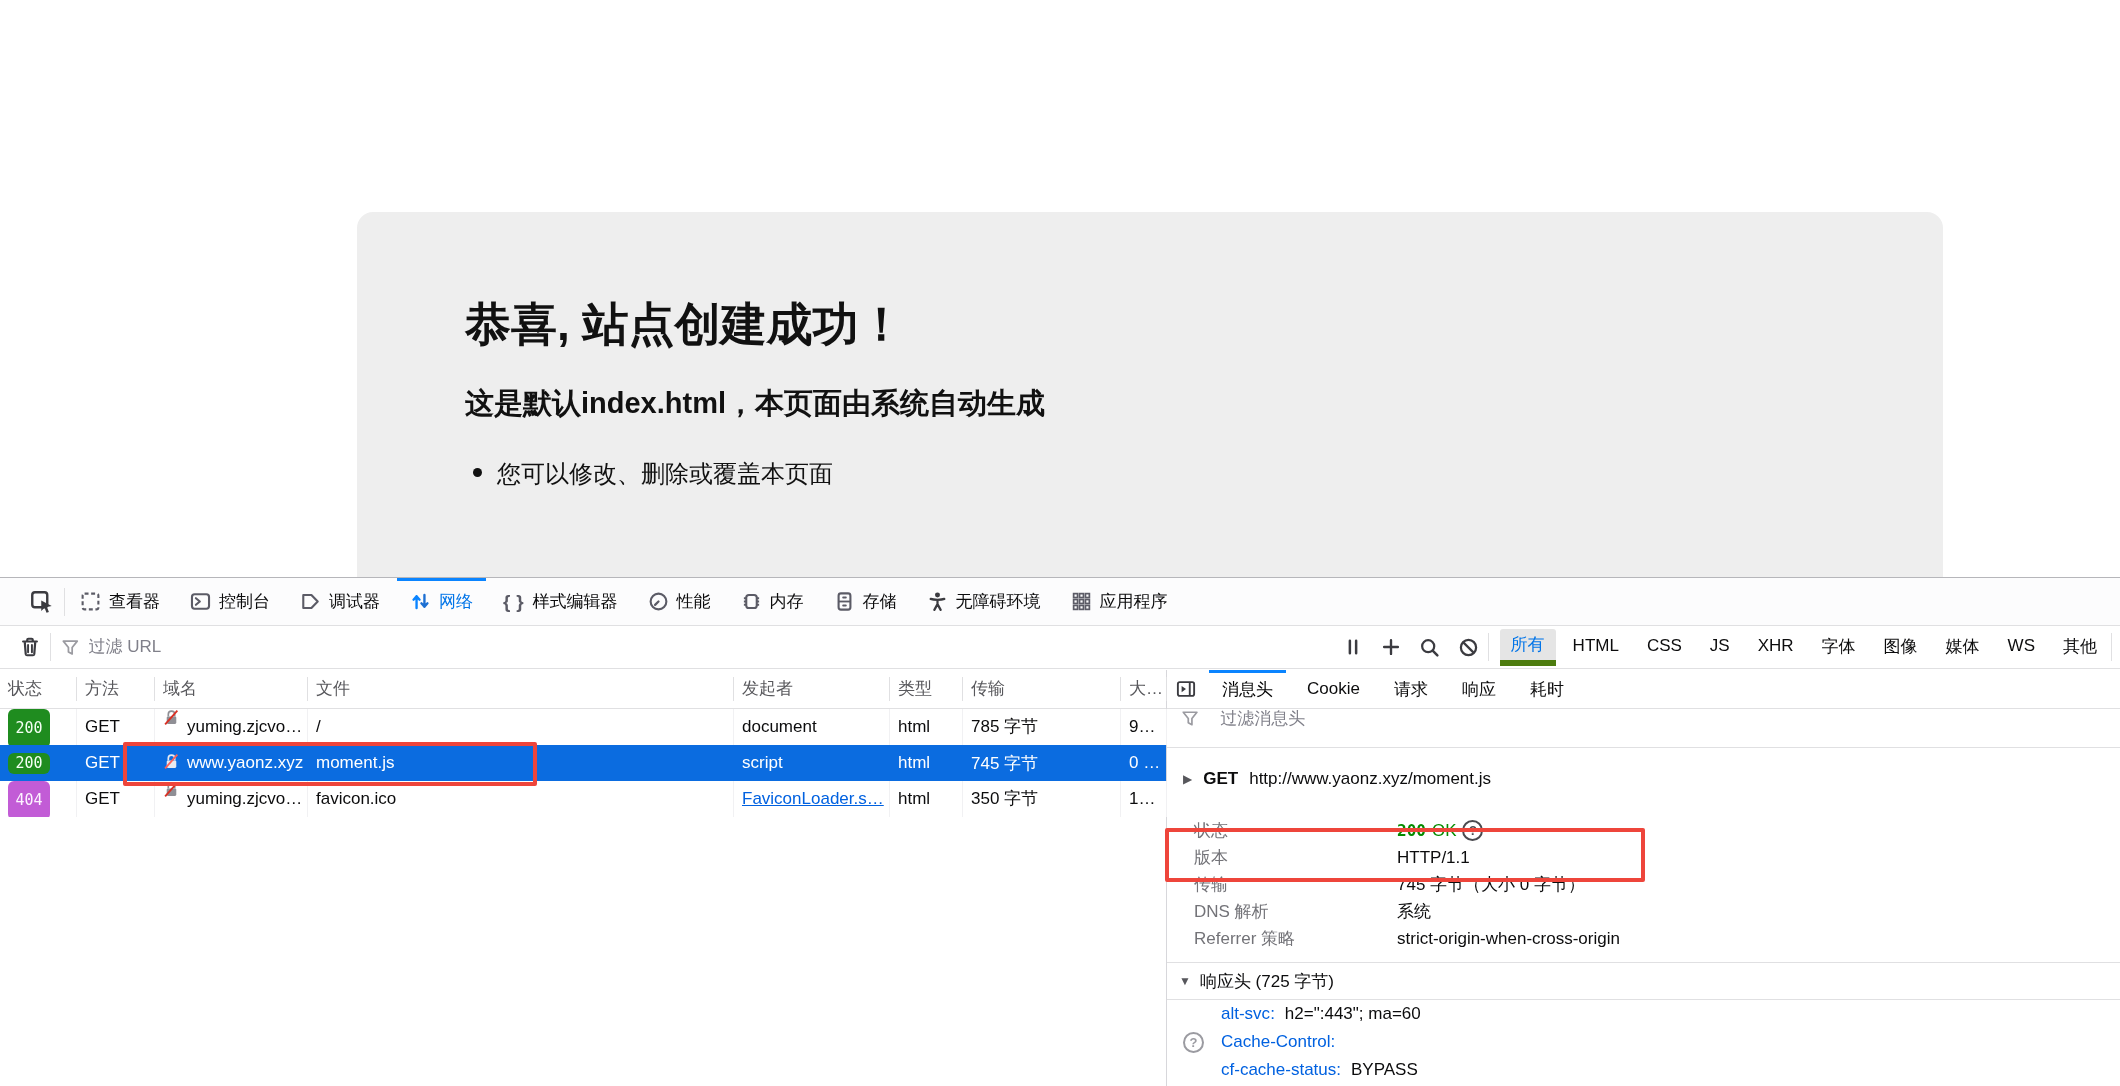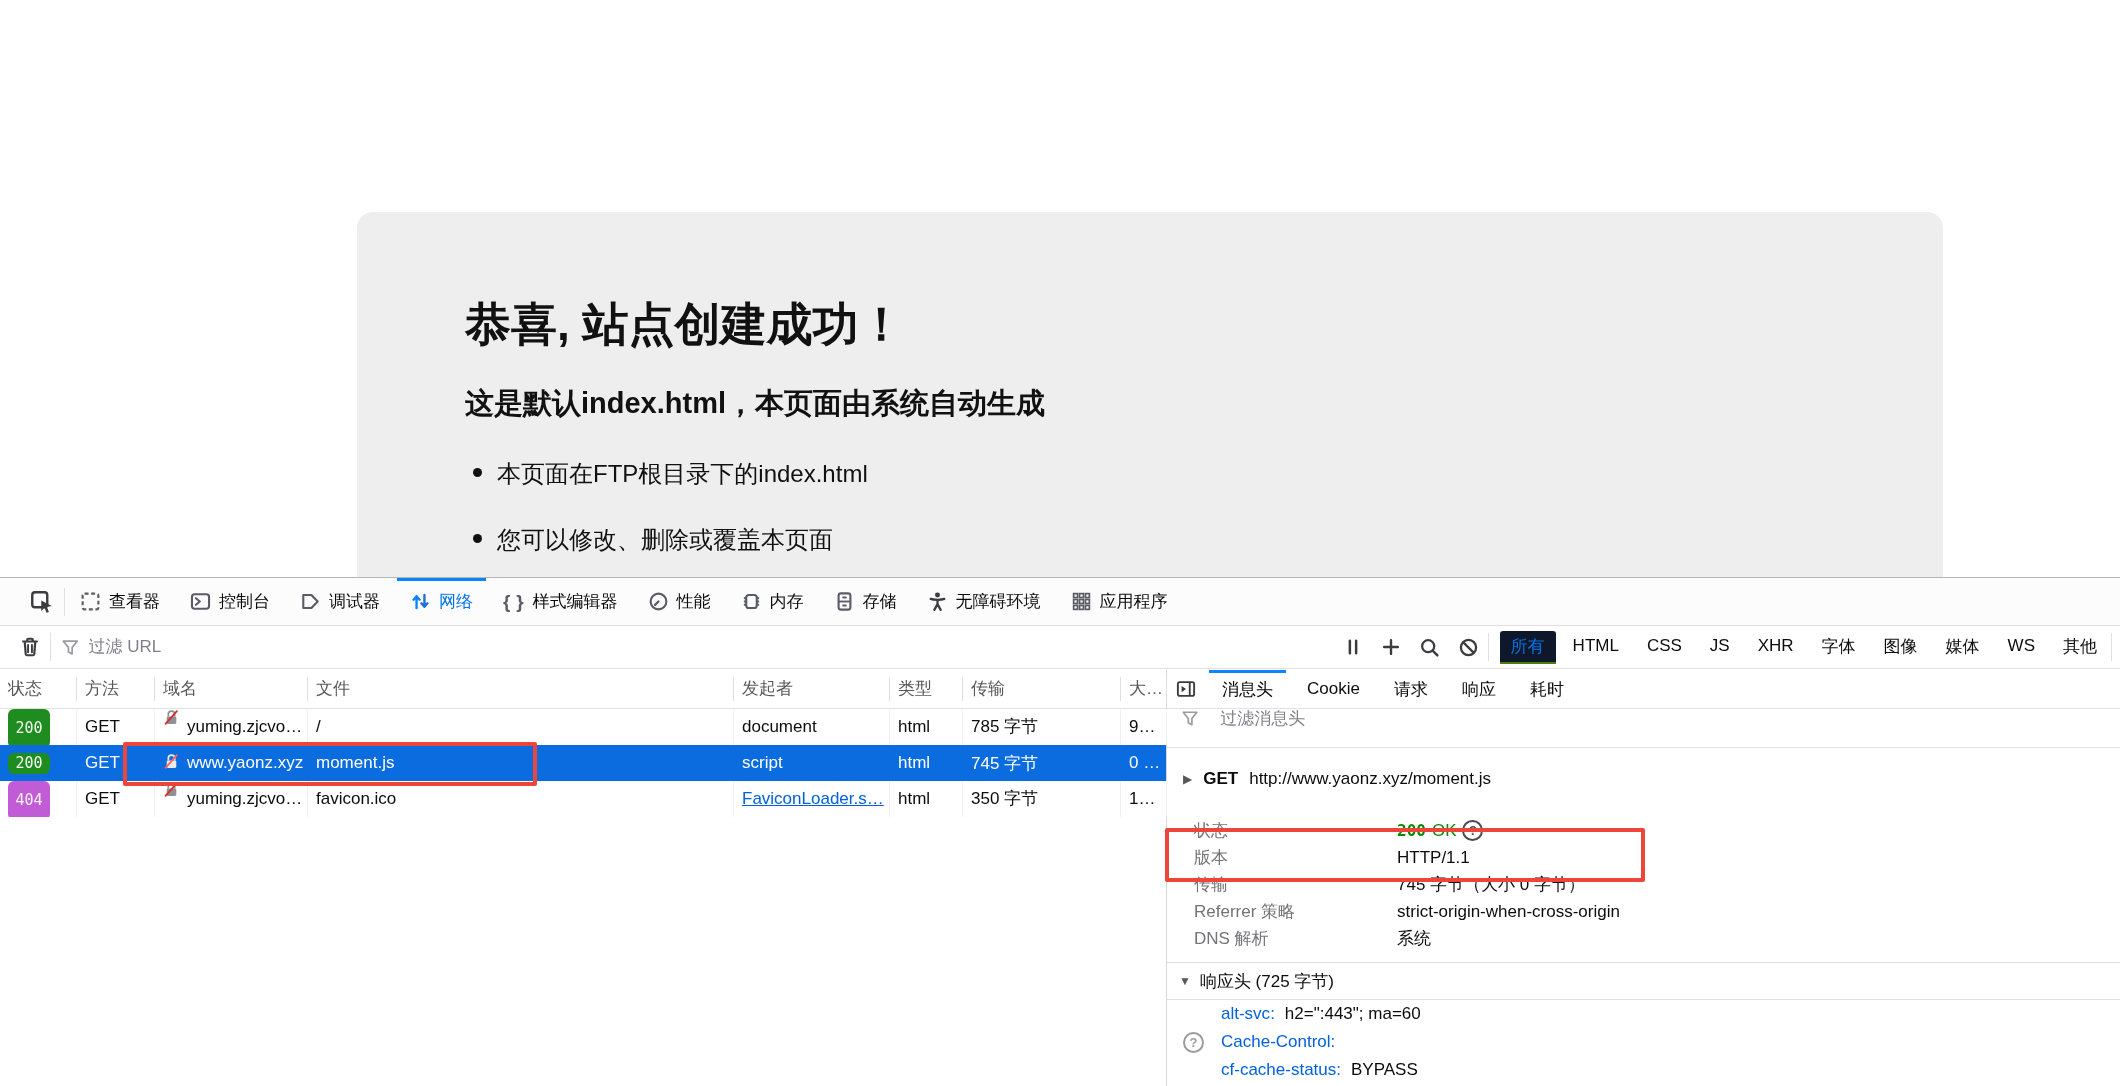"本页面在FTP根目录下的index.html" li { html: <li>本页面在FTP根目录下的index.html</li> -> none }
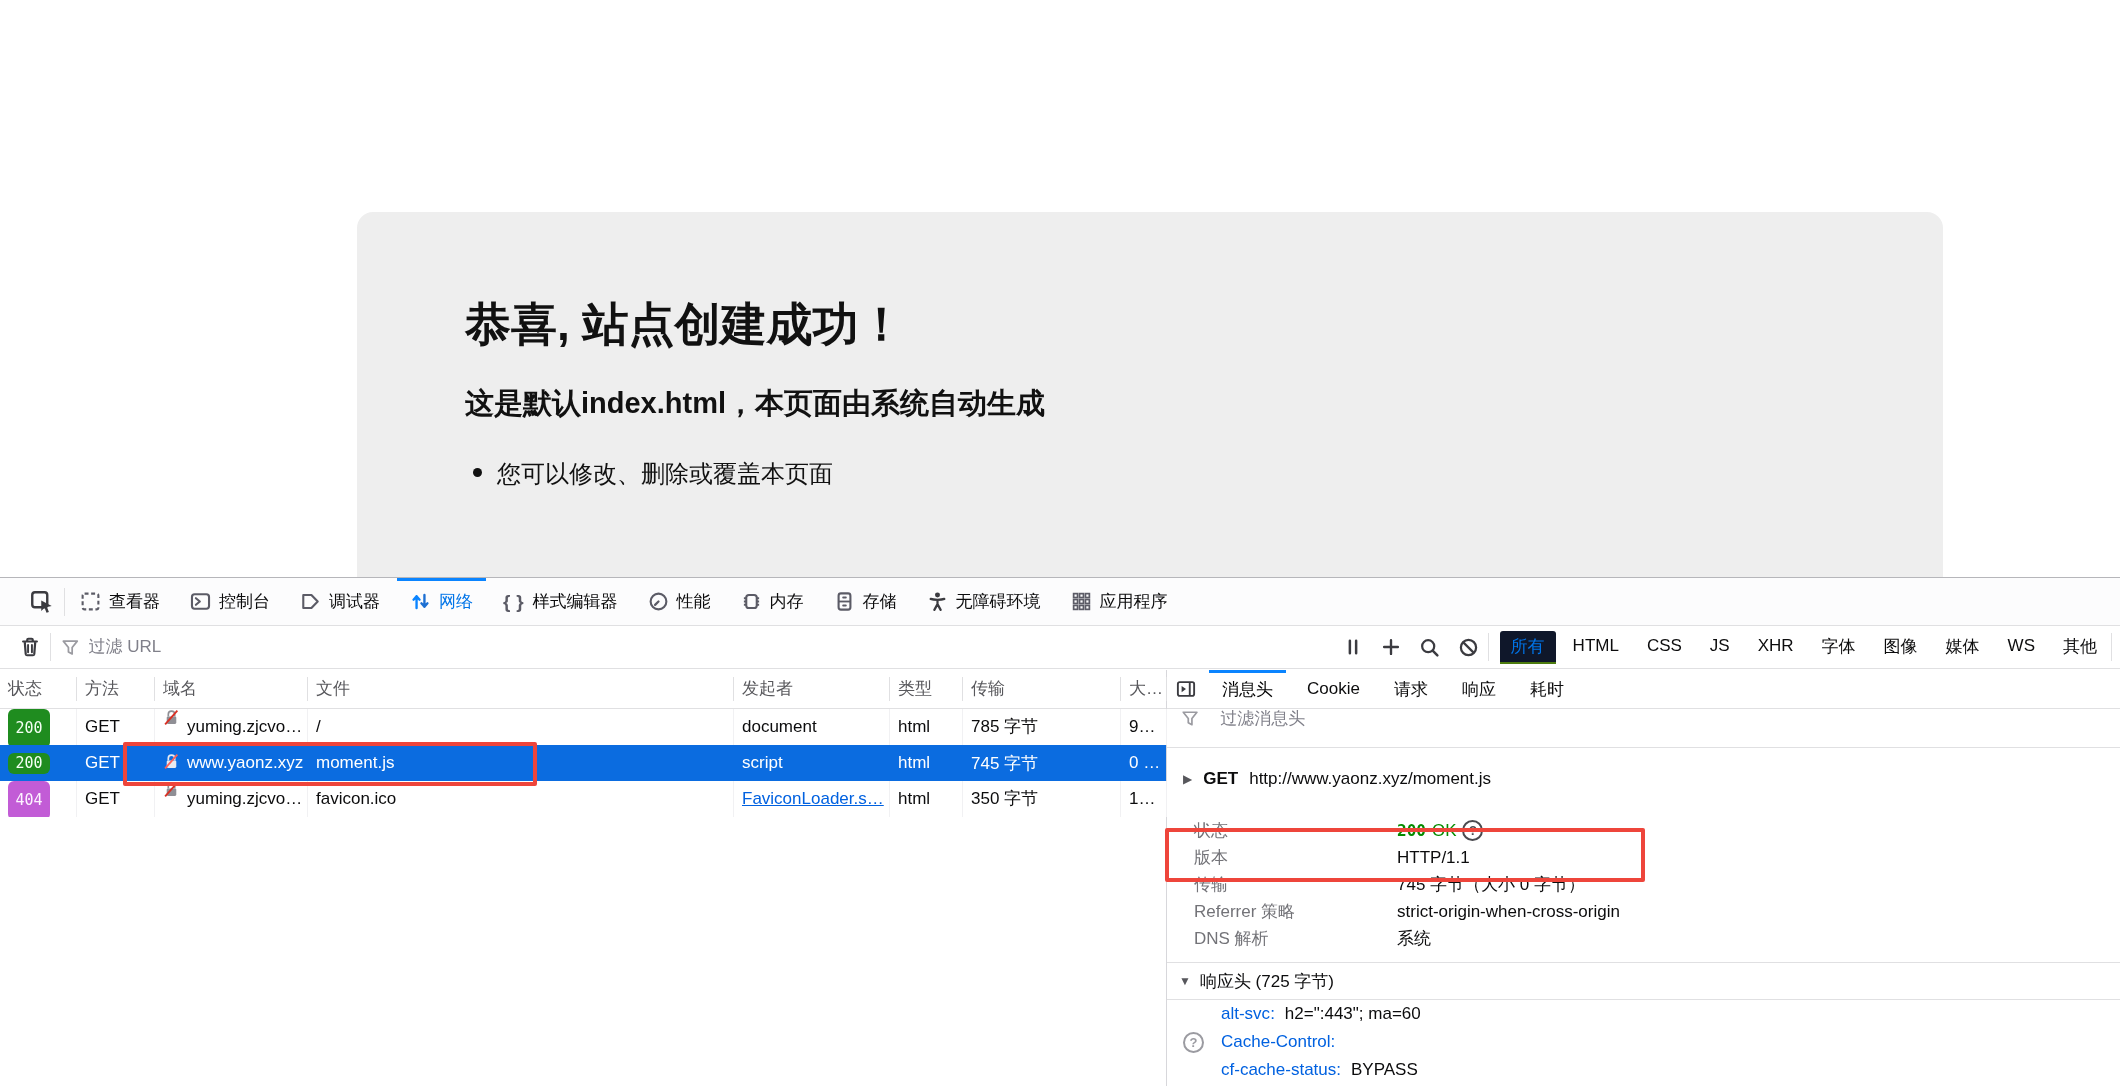"所有" .type-filter.active { background: #0f172a -> #e5e5e5; border-bottom: 2px solid #4d7c0f -> 6px solid #4d7c0f }
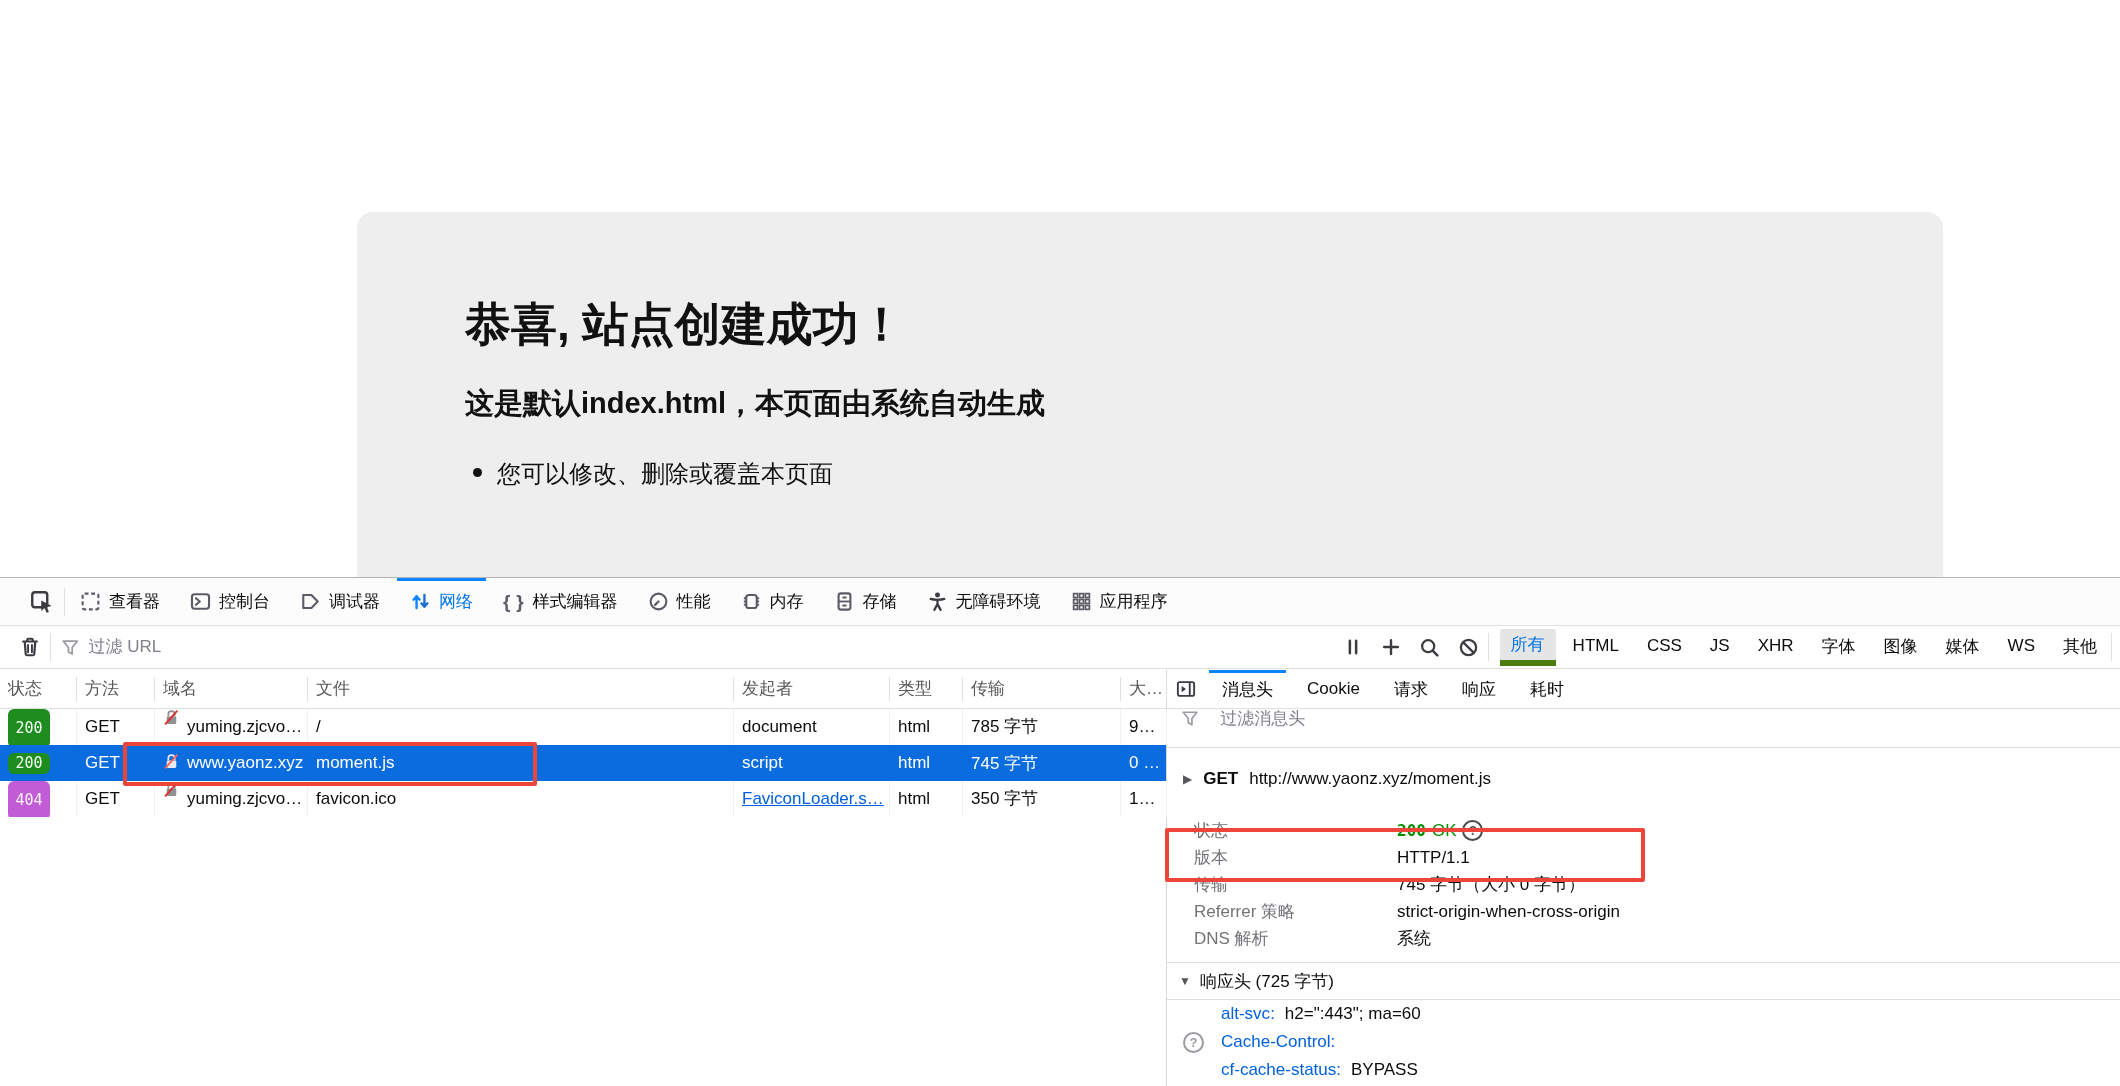"Referrer 策略" div.summary-row { order: before "DNS 解析" -> after "DNS 解析" }
